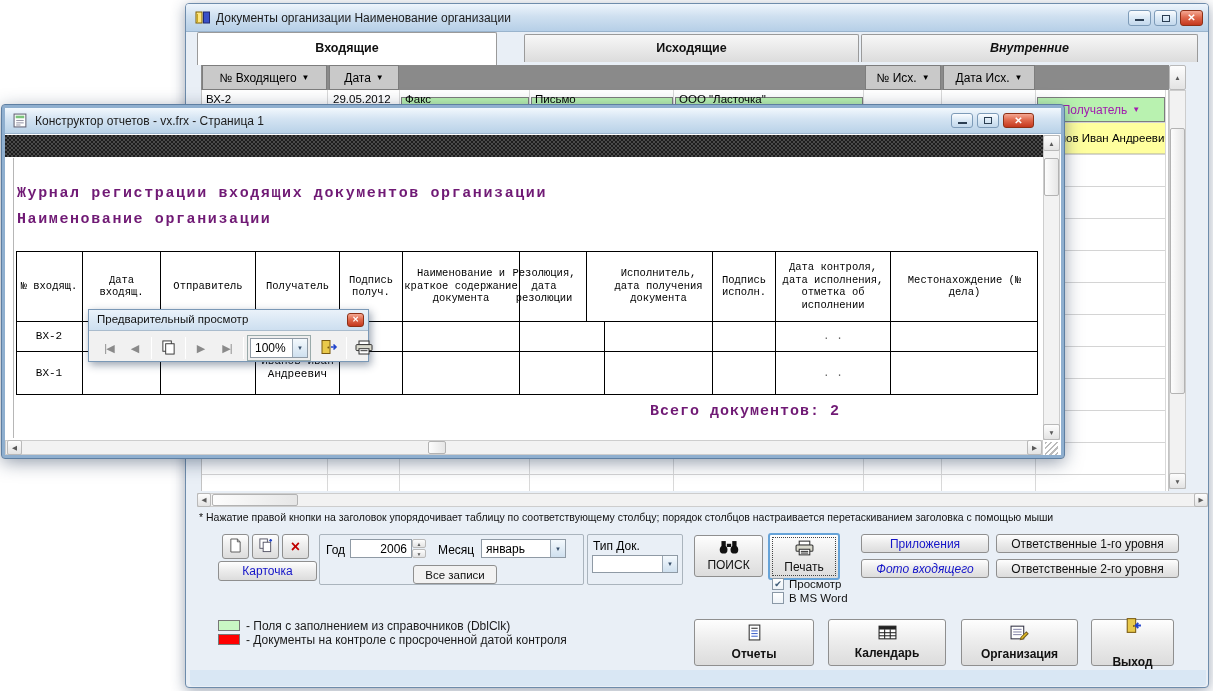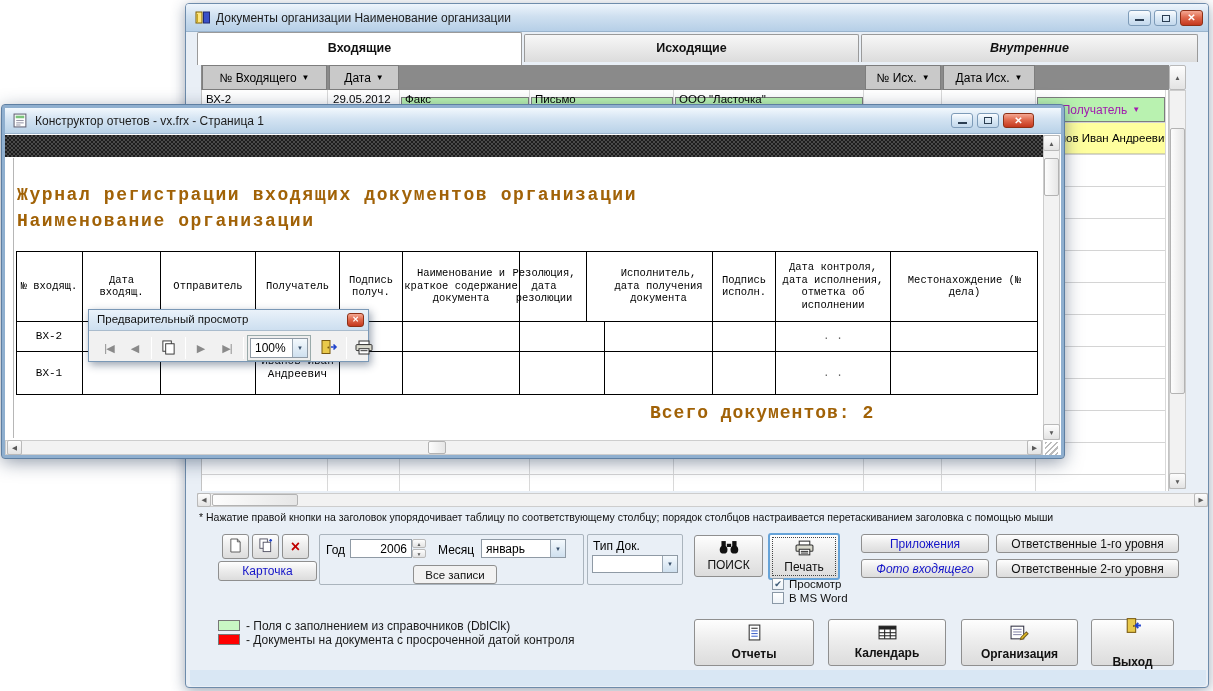"Входящие" div.tab { width: 325px -> 300px }
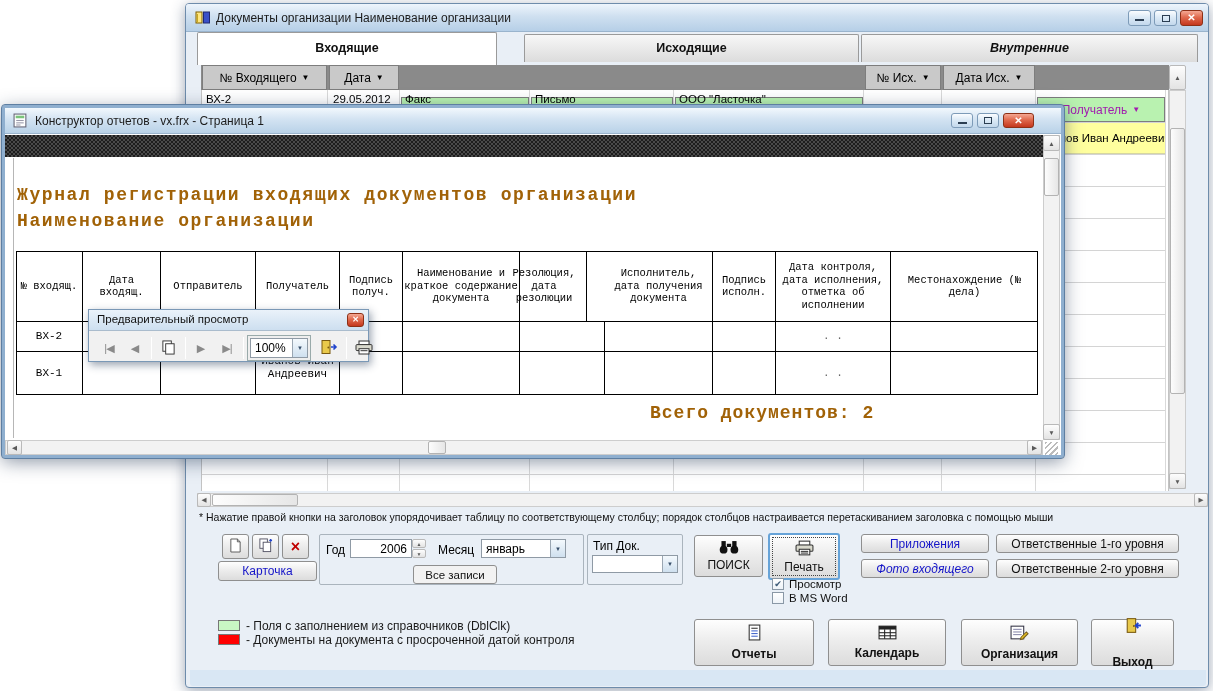"Журнал регистрации входящих документов" .doc-title { color: #a16207 -> #701a75; font-size: 18px -> 15px }
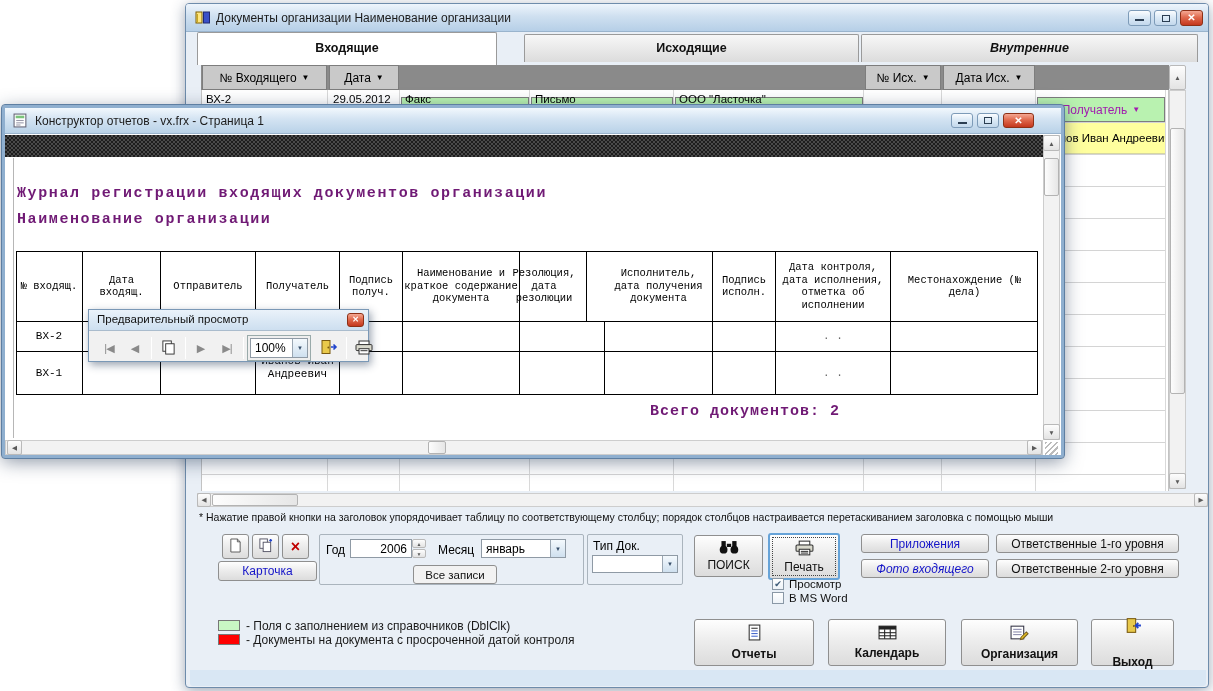"- Документы на документа с" div.legendtext { text: документа -> контроле }
